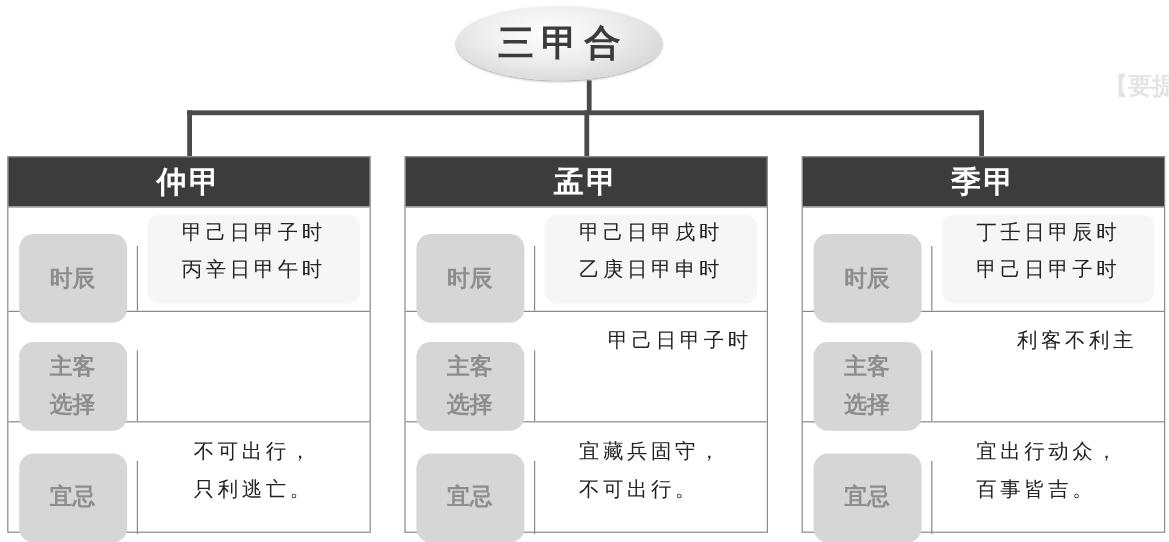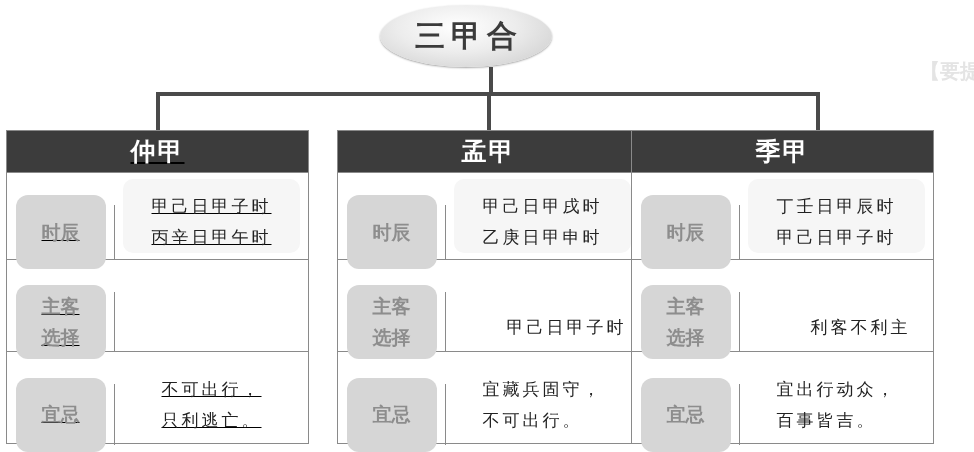"仲甲" div.panel { text-decoration: underline -> none }
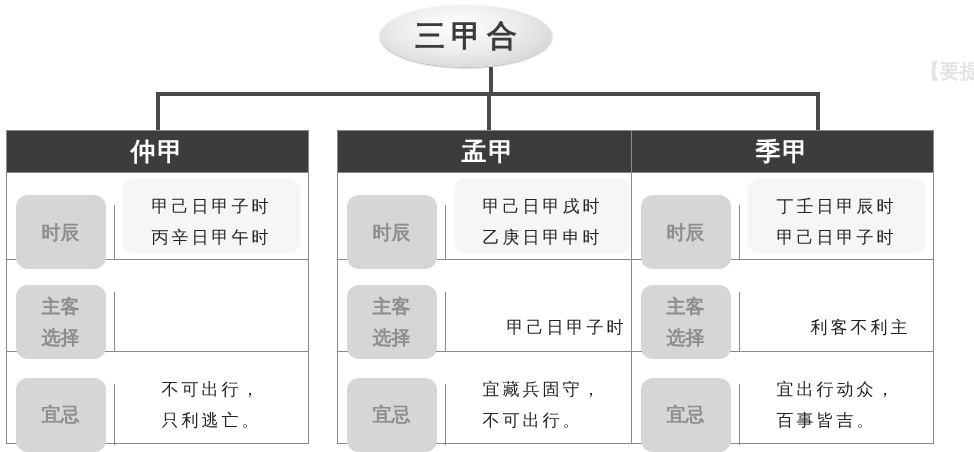"季甲" div.panel { left: 631px -> 668px }
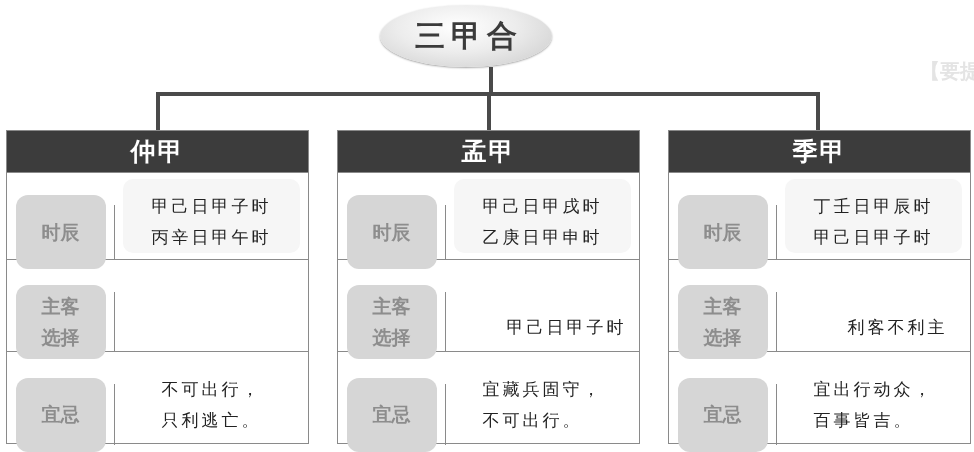"甲己日甲子时" .value-box { align-items: flex-end -> flex-start }
